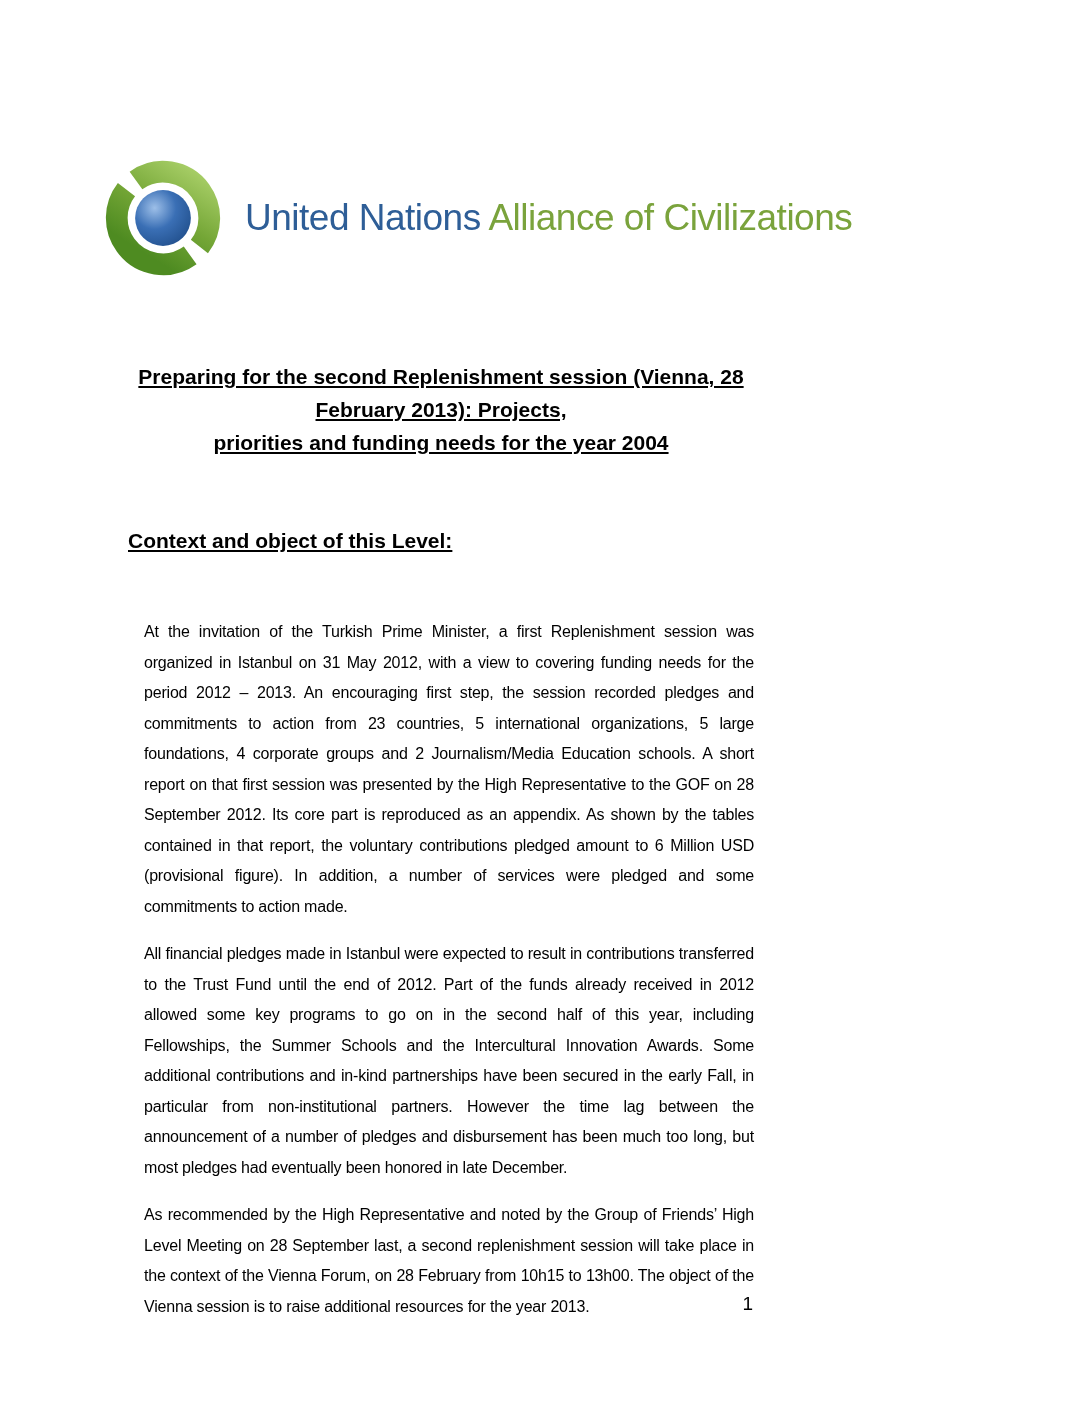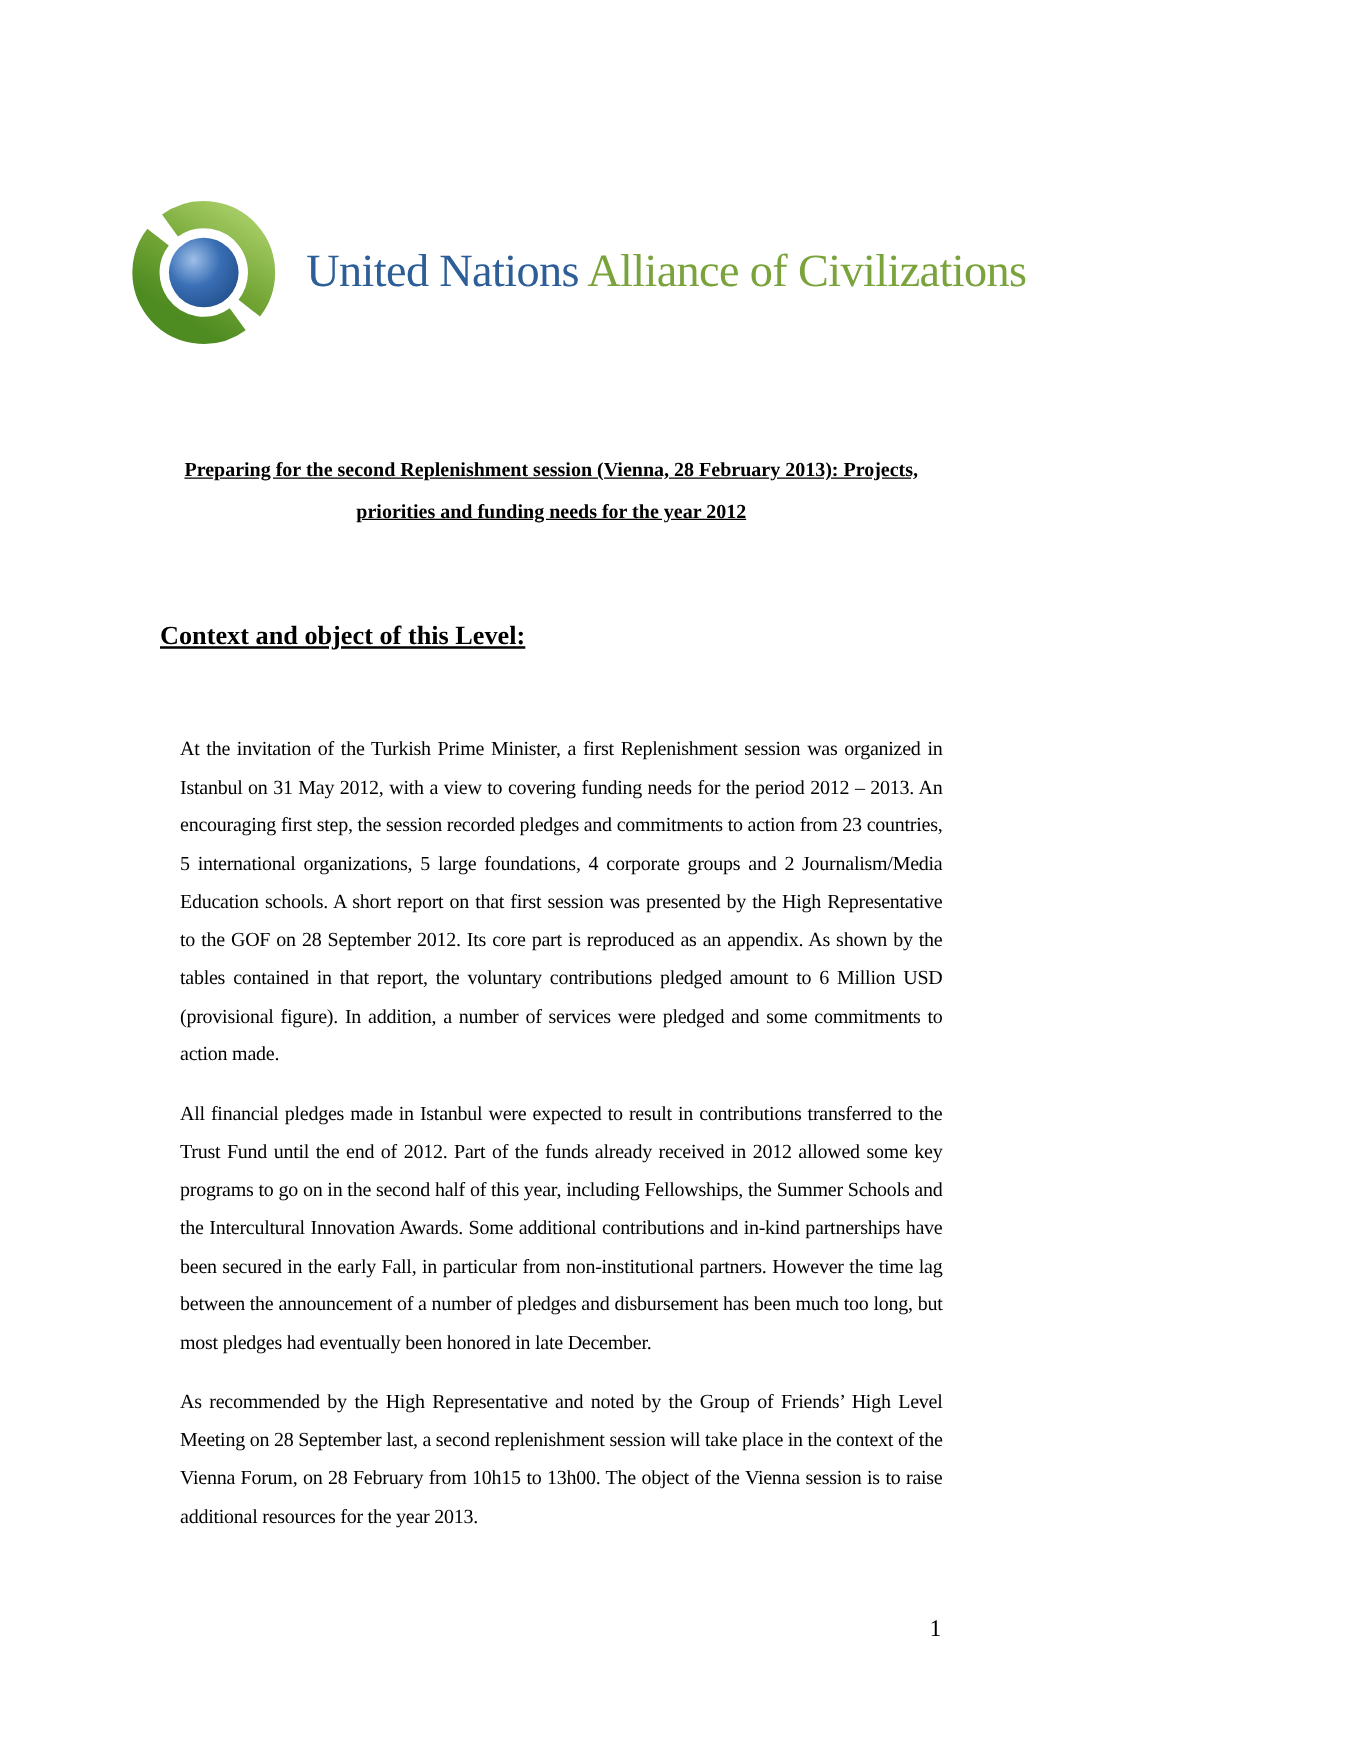"United Nations Alliance of Civilizations" .page { font-family: Liberation Serif, serif -> Liberation Sans, sans-serif }
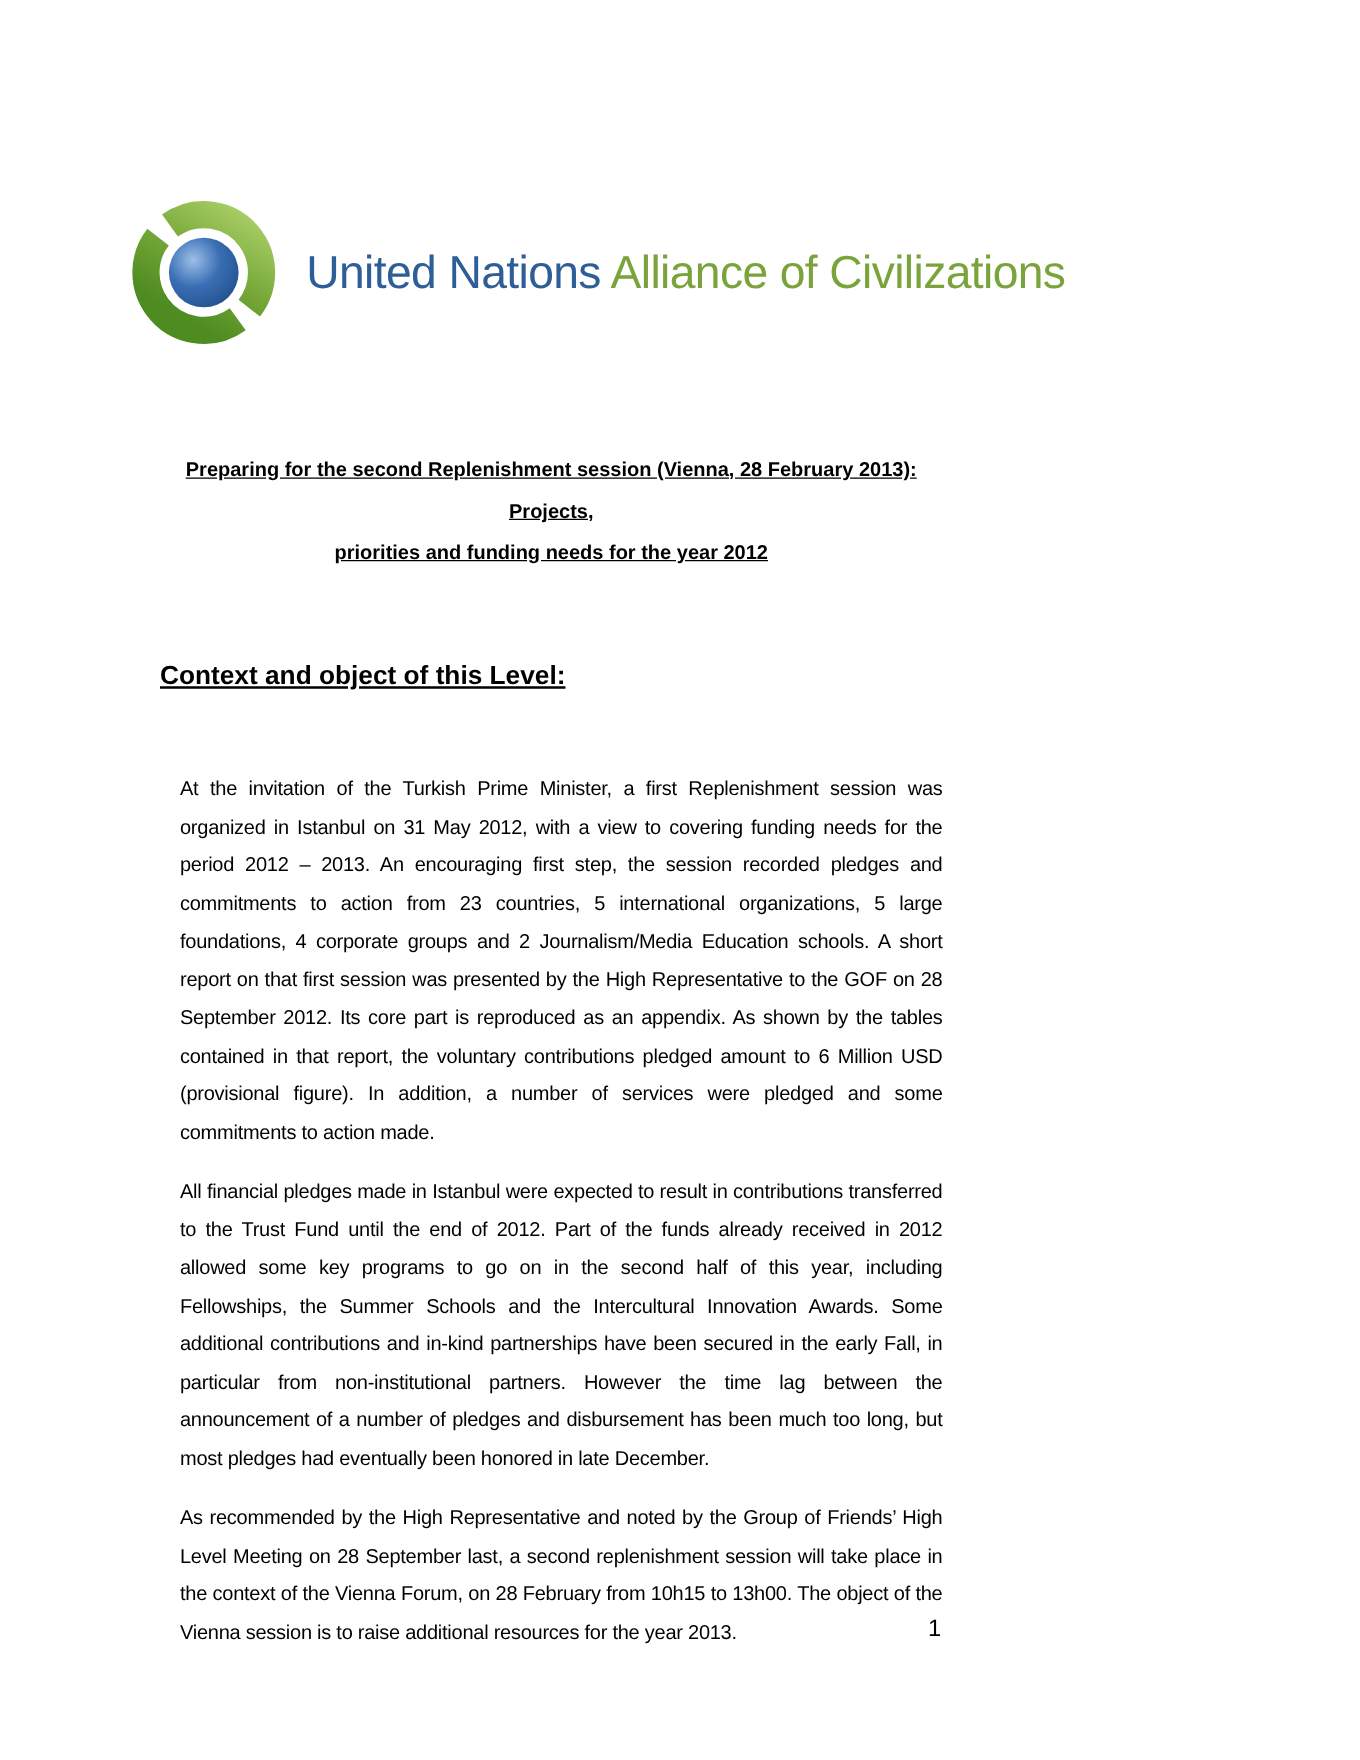"Preparing for the second Replenishment" .doc-title { font-size: 16px -> 21px }
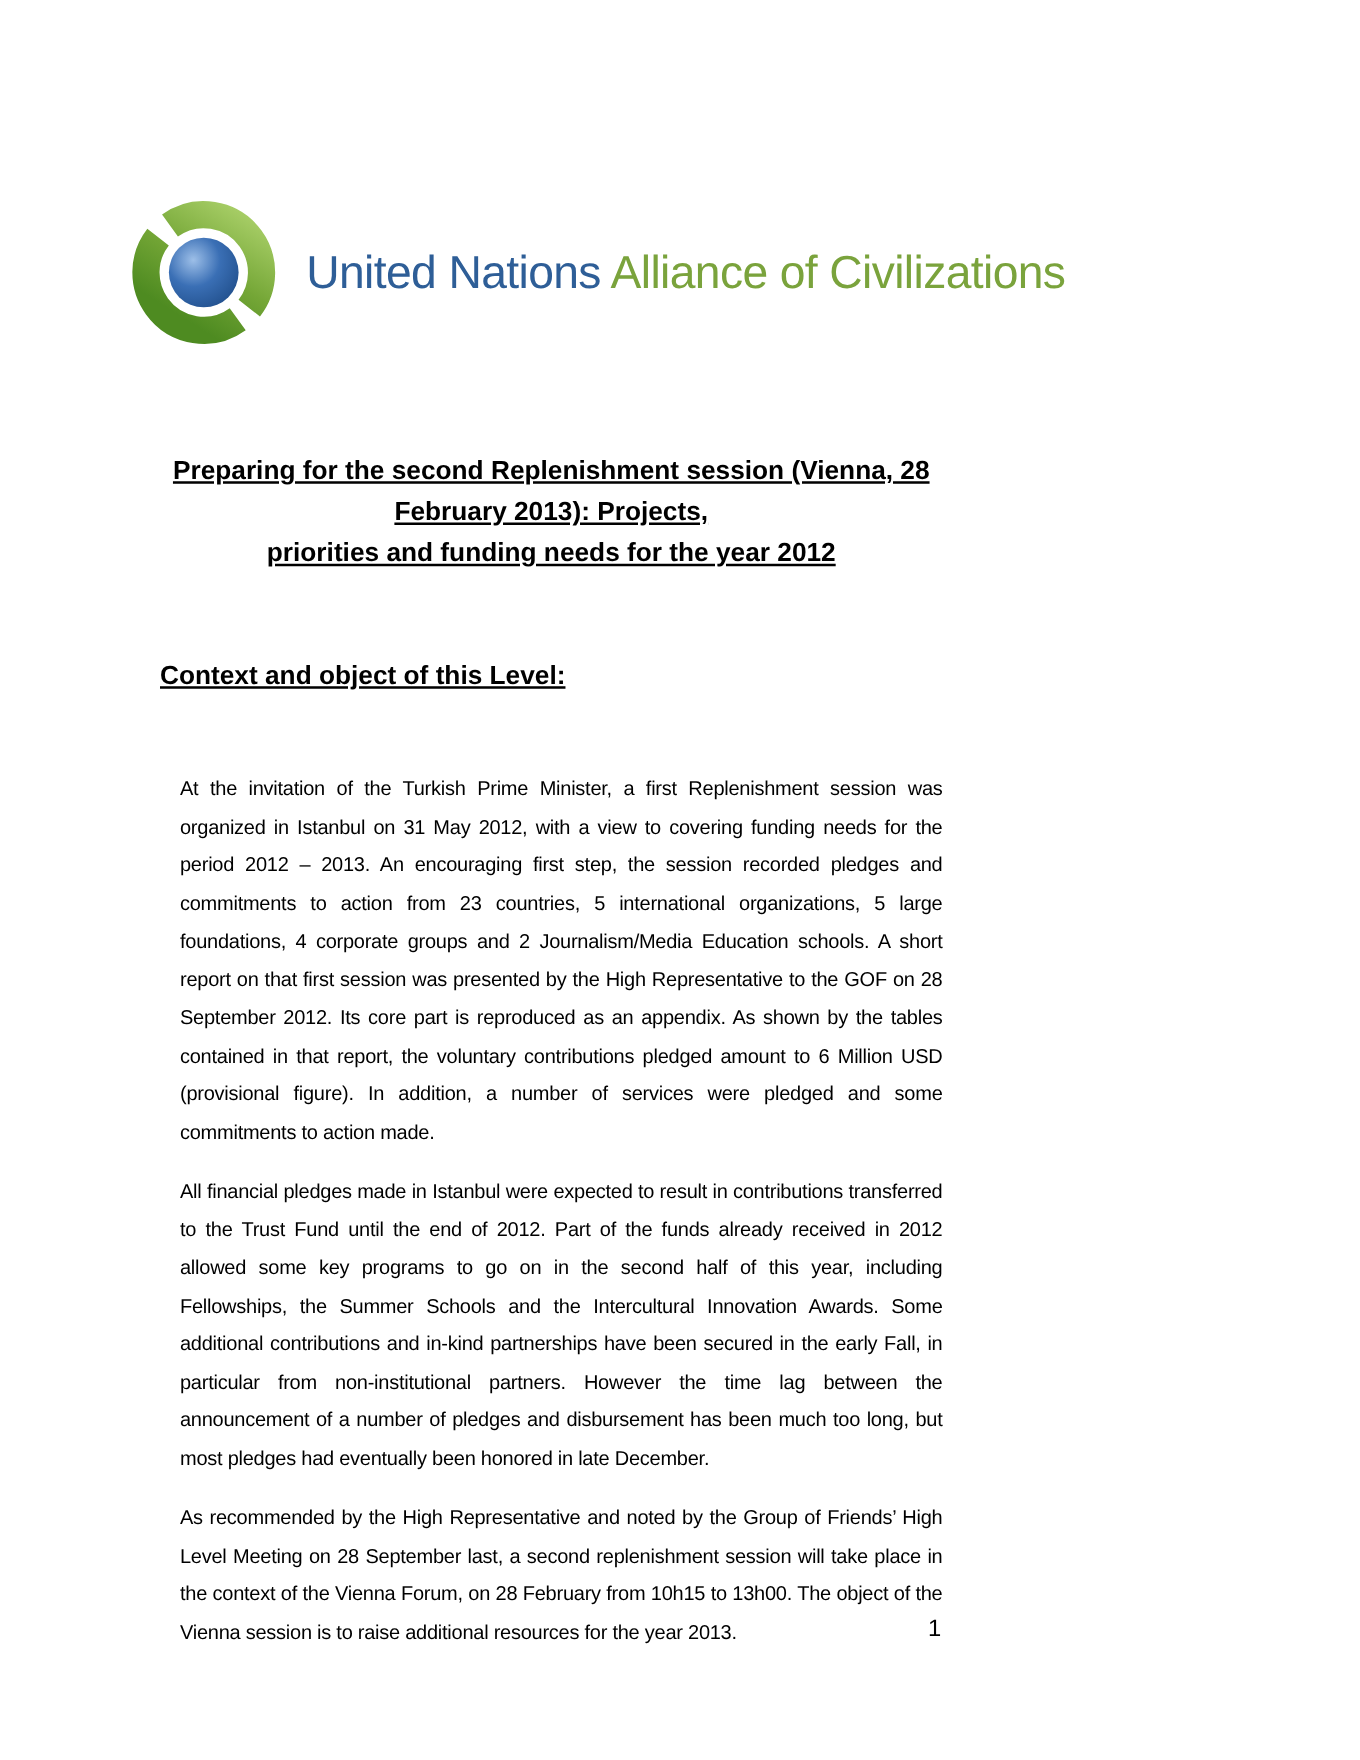"priorities and funding needs for" div { text: 2012 -> 2004 }
